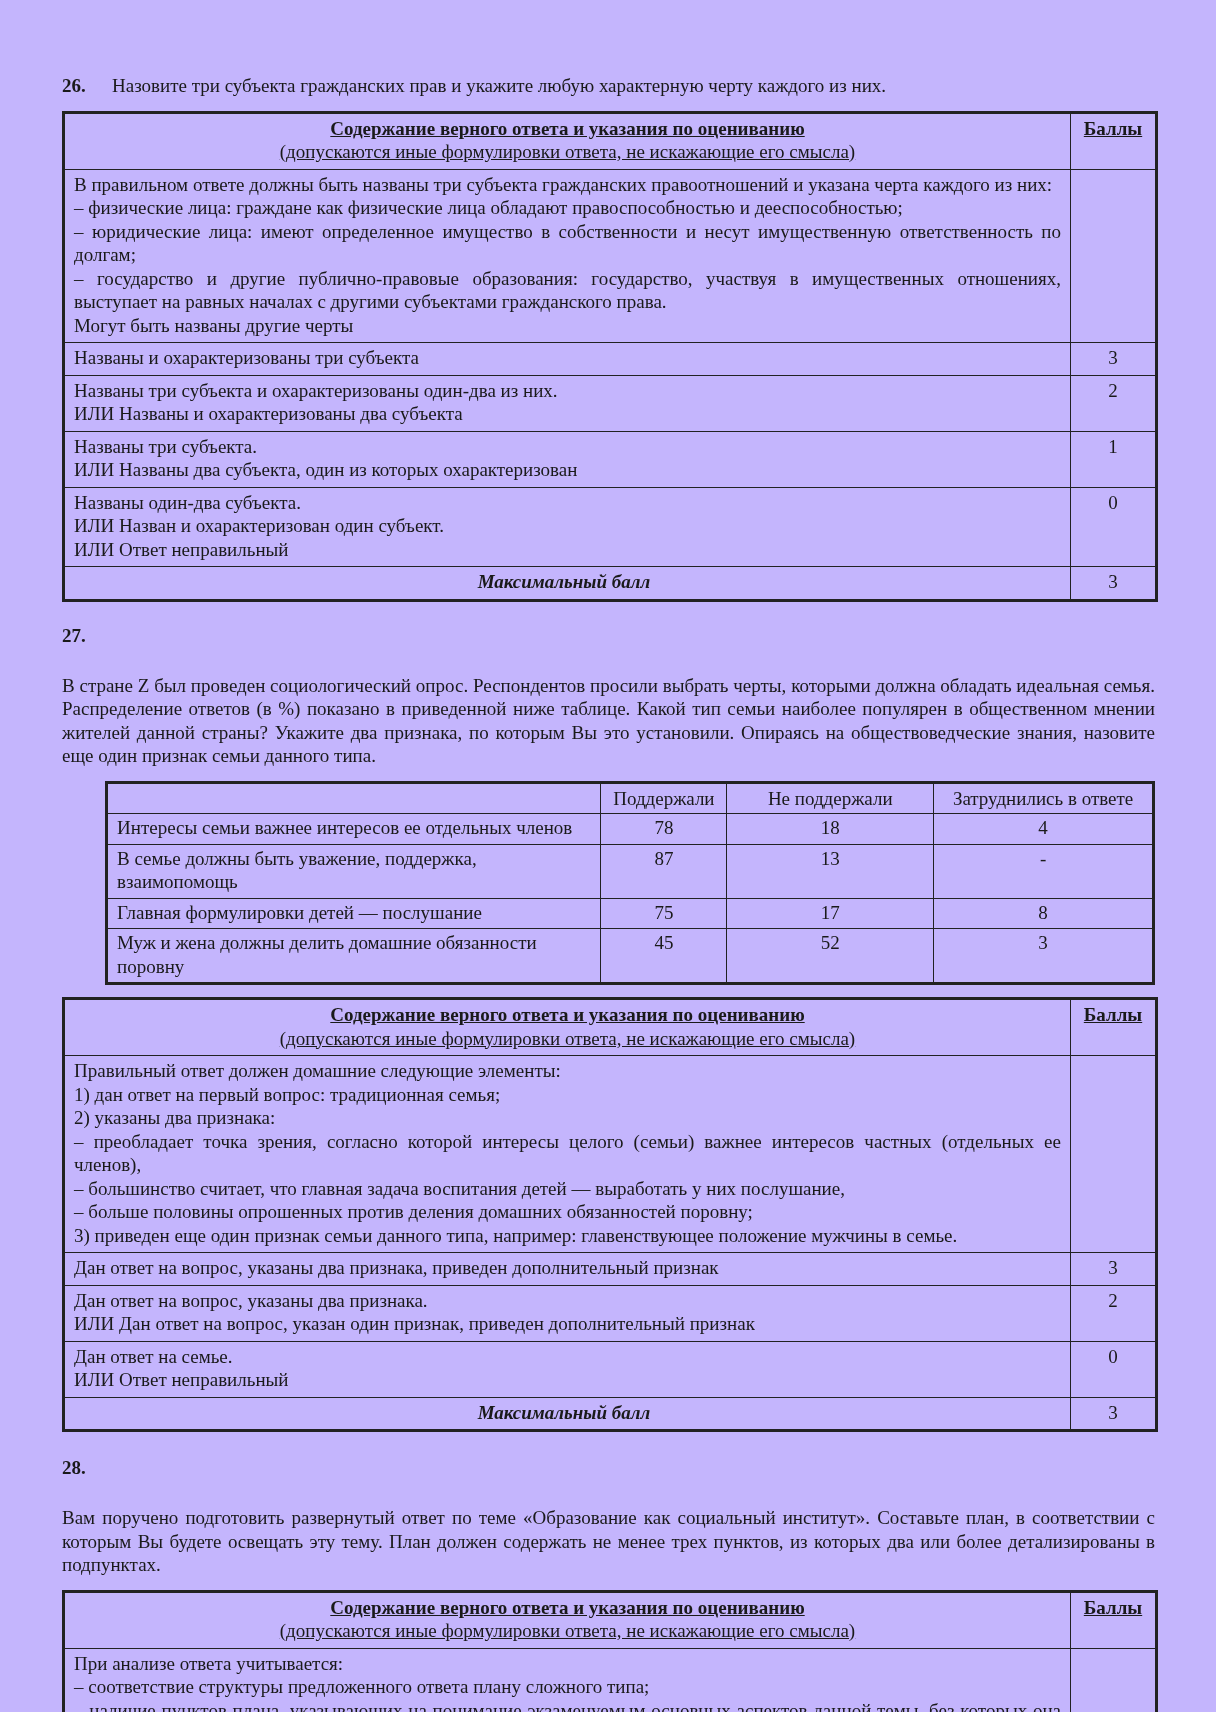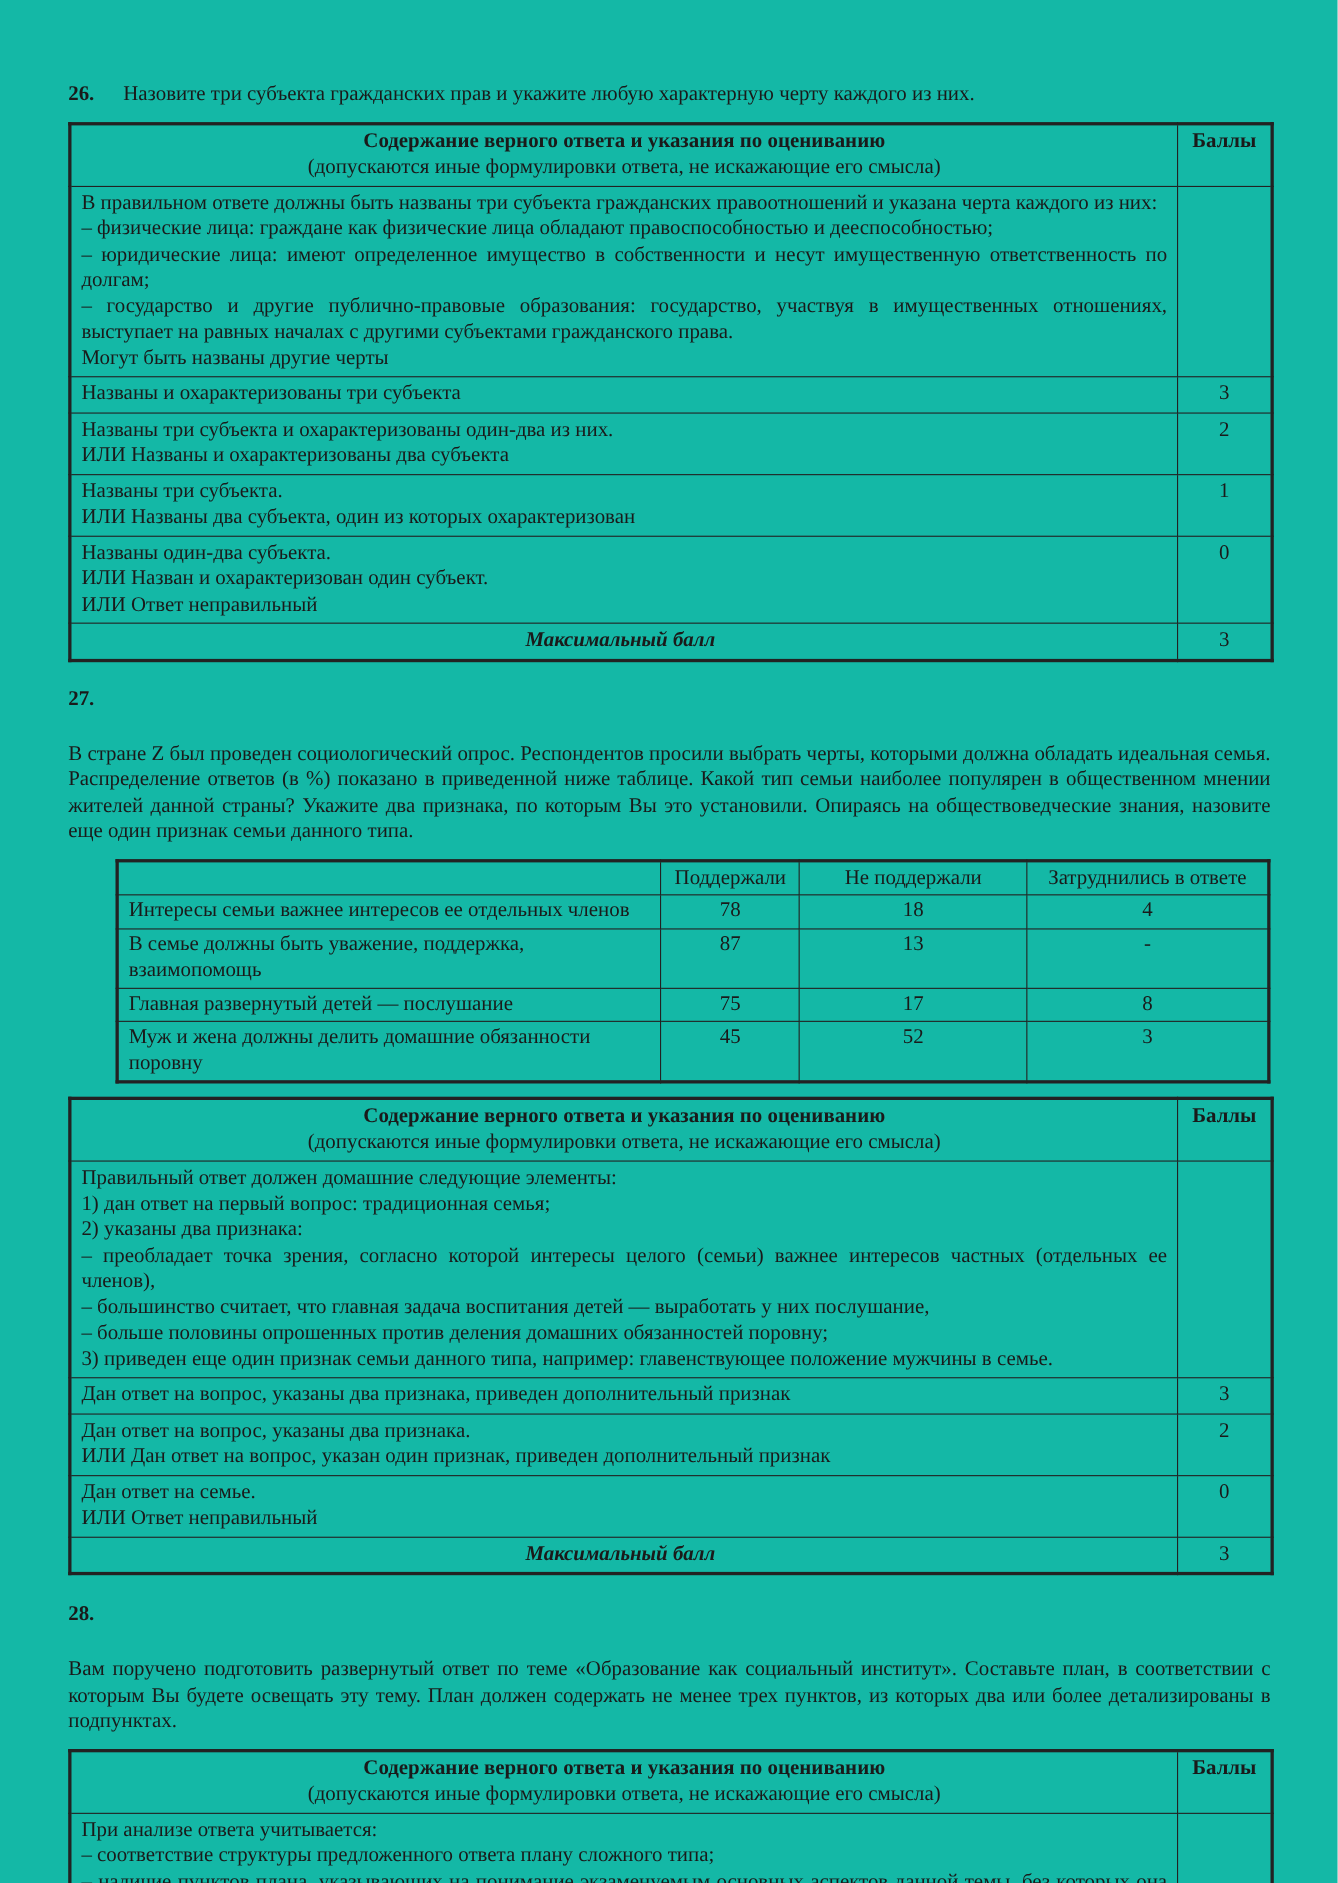"26." .page { background: #14b8a6 -> #c4b5fd }
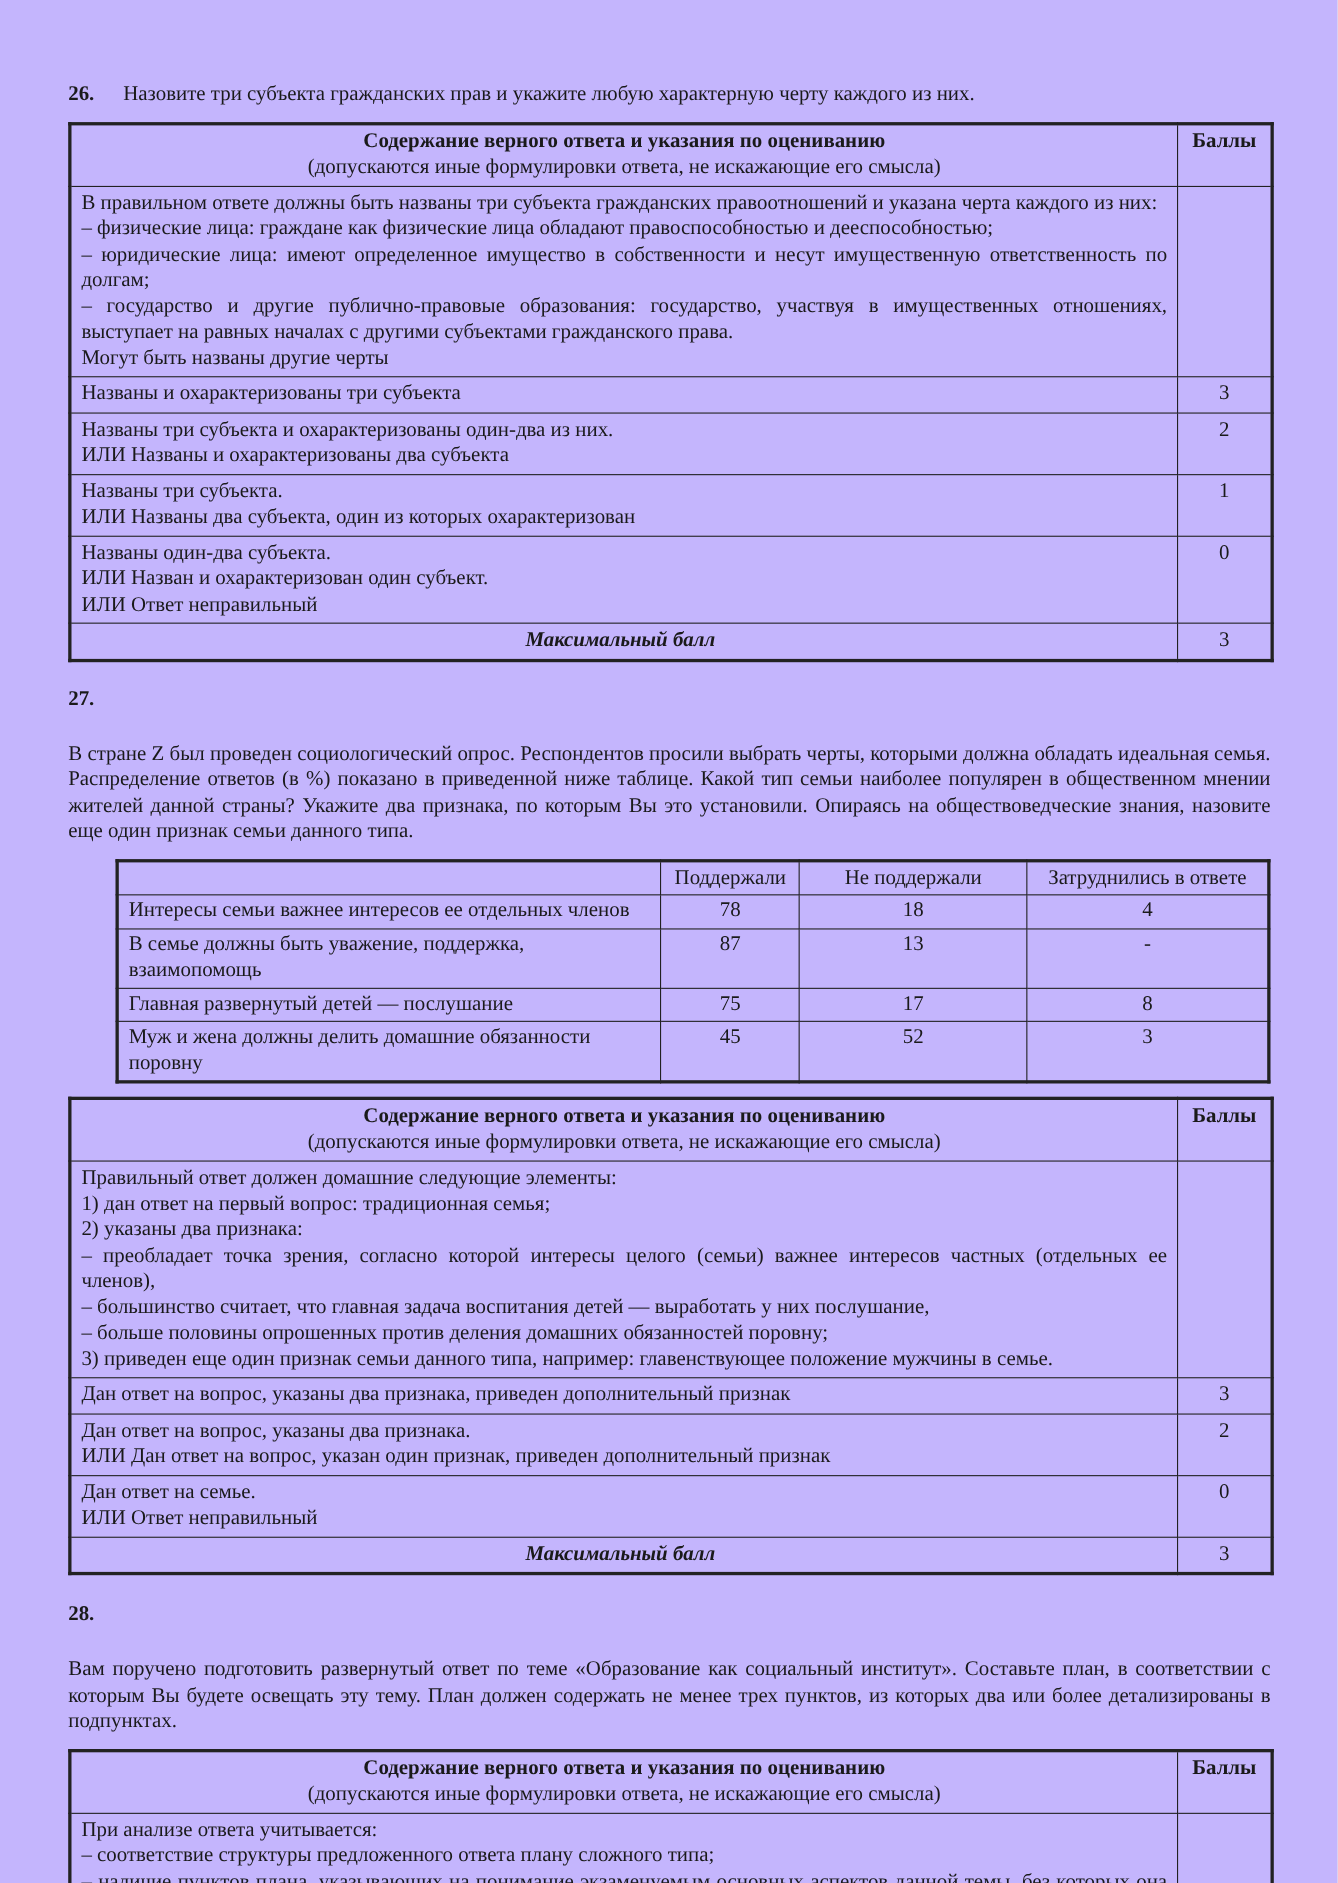"Содержание верного ответа и указания" .thead td { text-decoration: none -> underline }
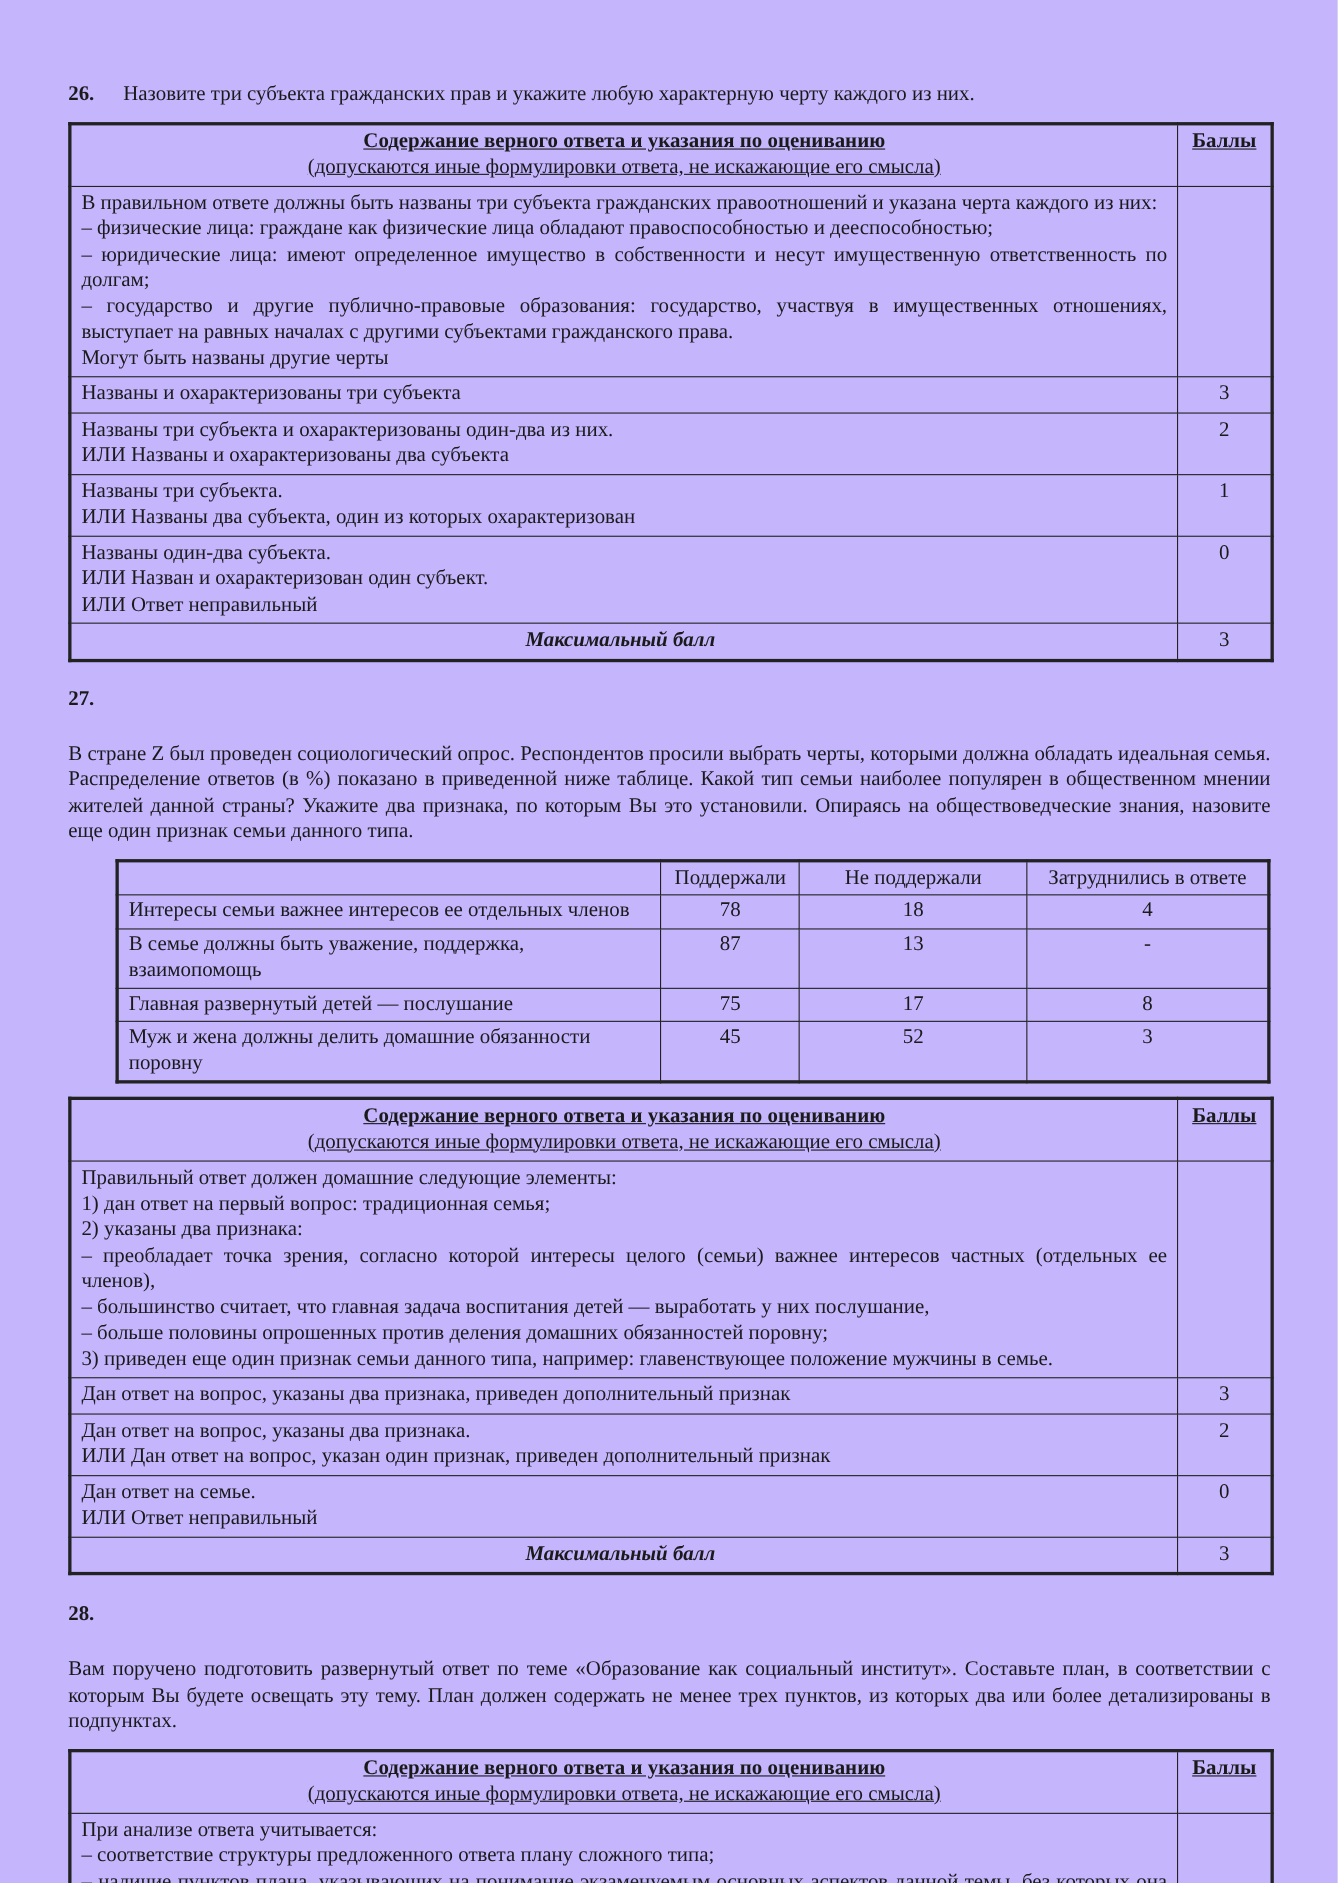"Главная развернутый детей — послушание" td { text: развернутый -> формулировки }
